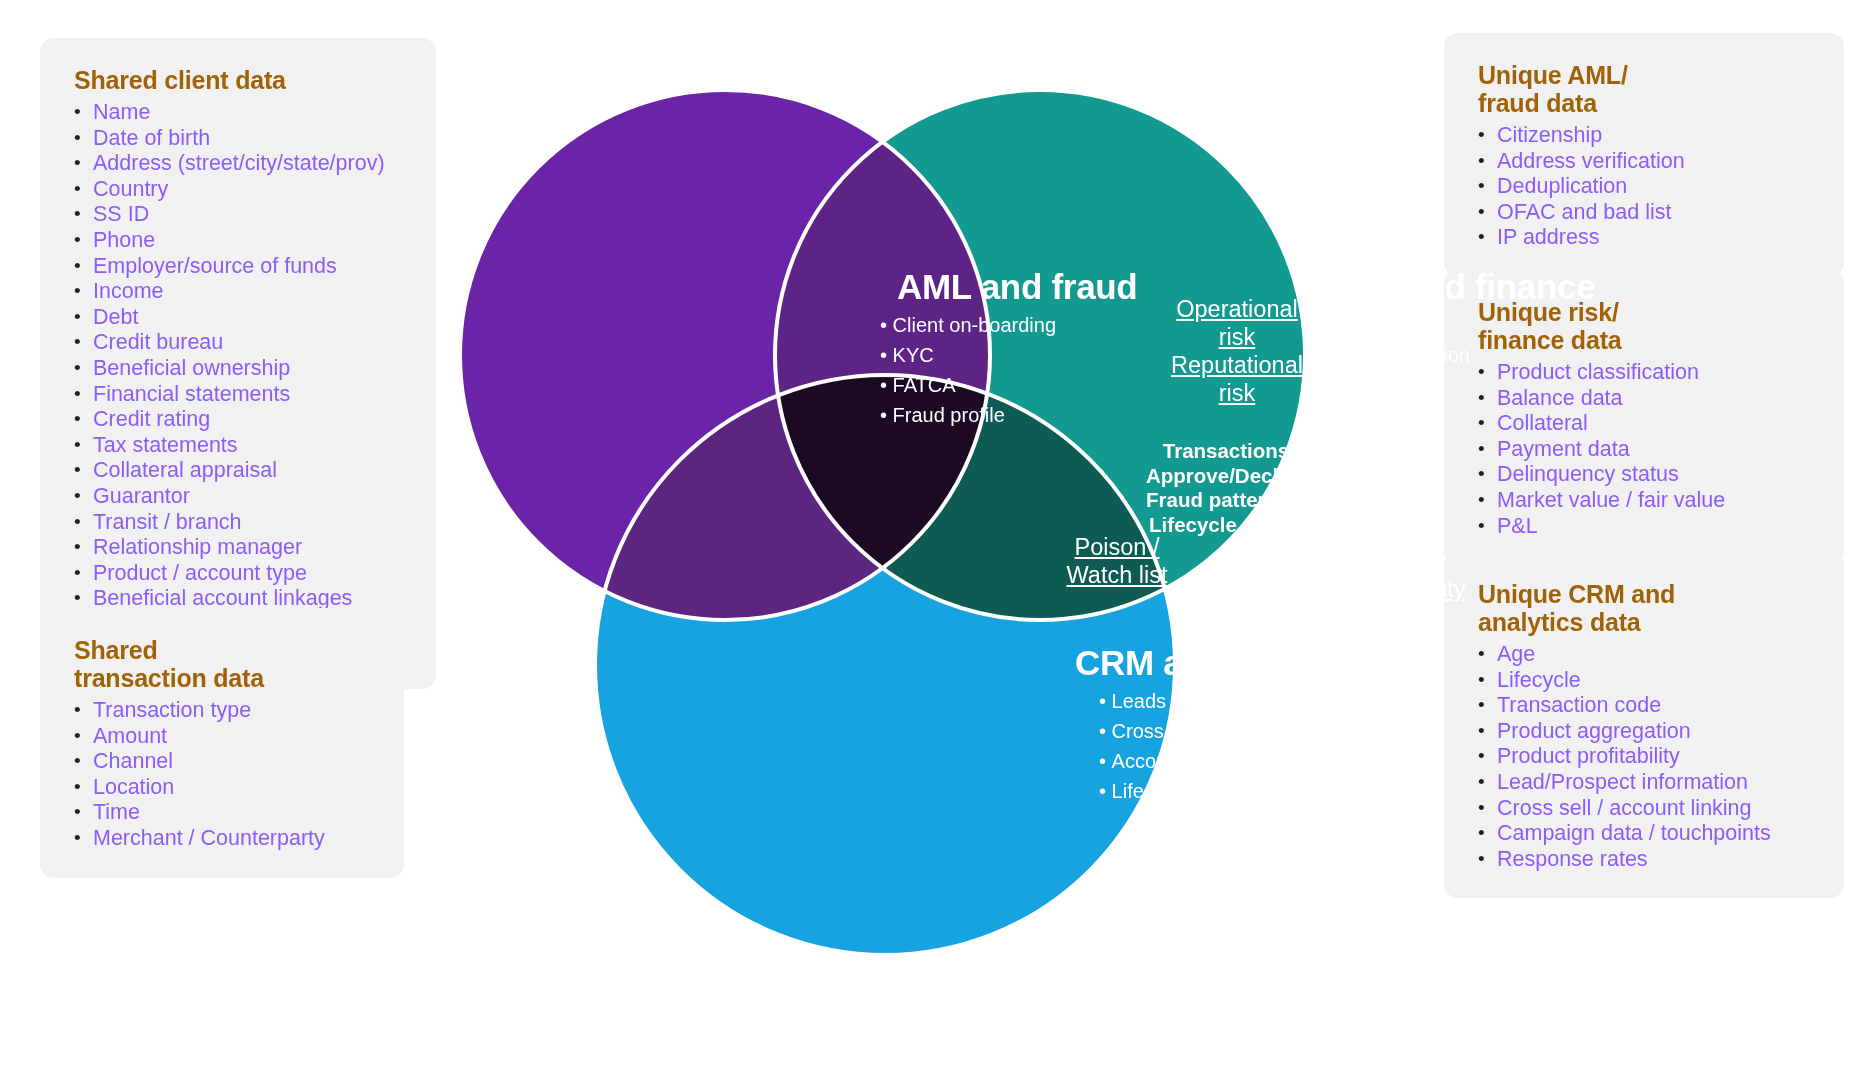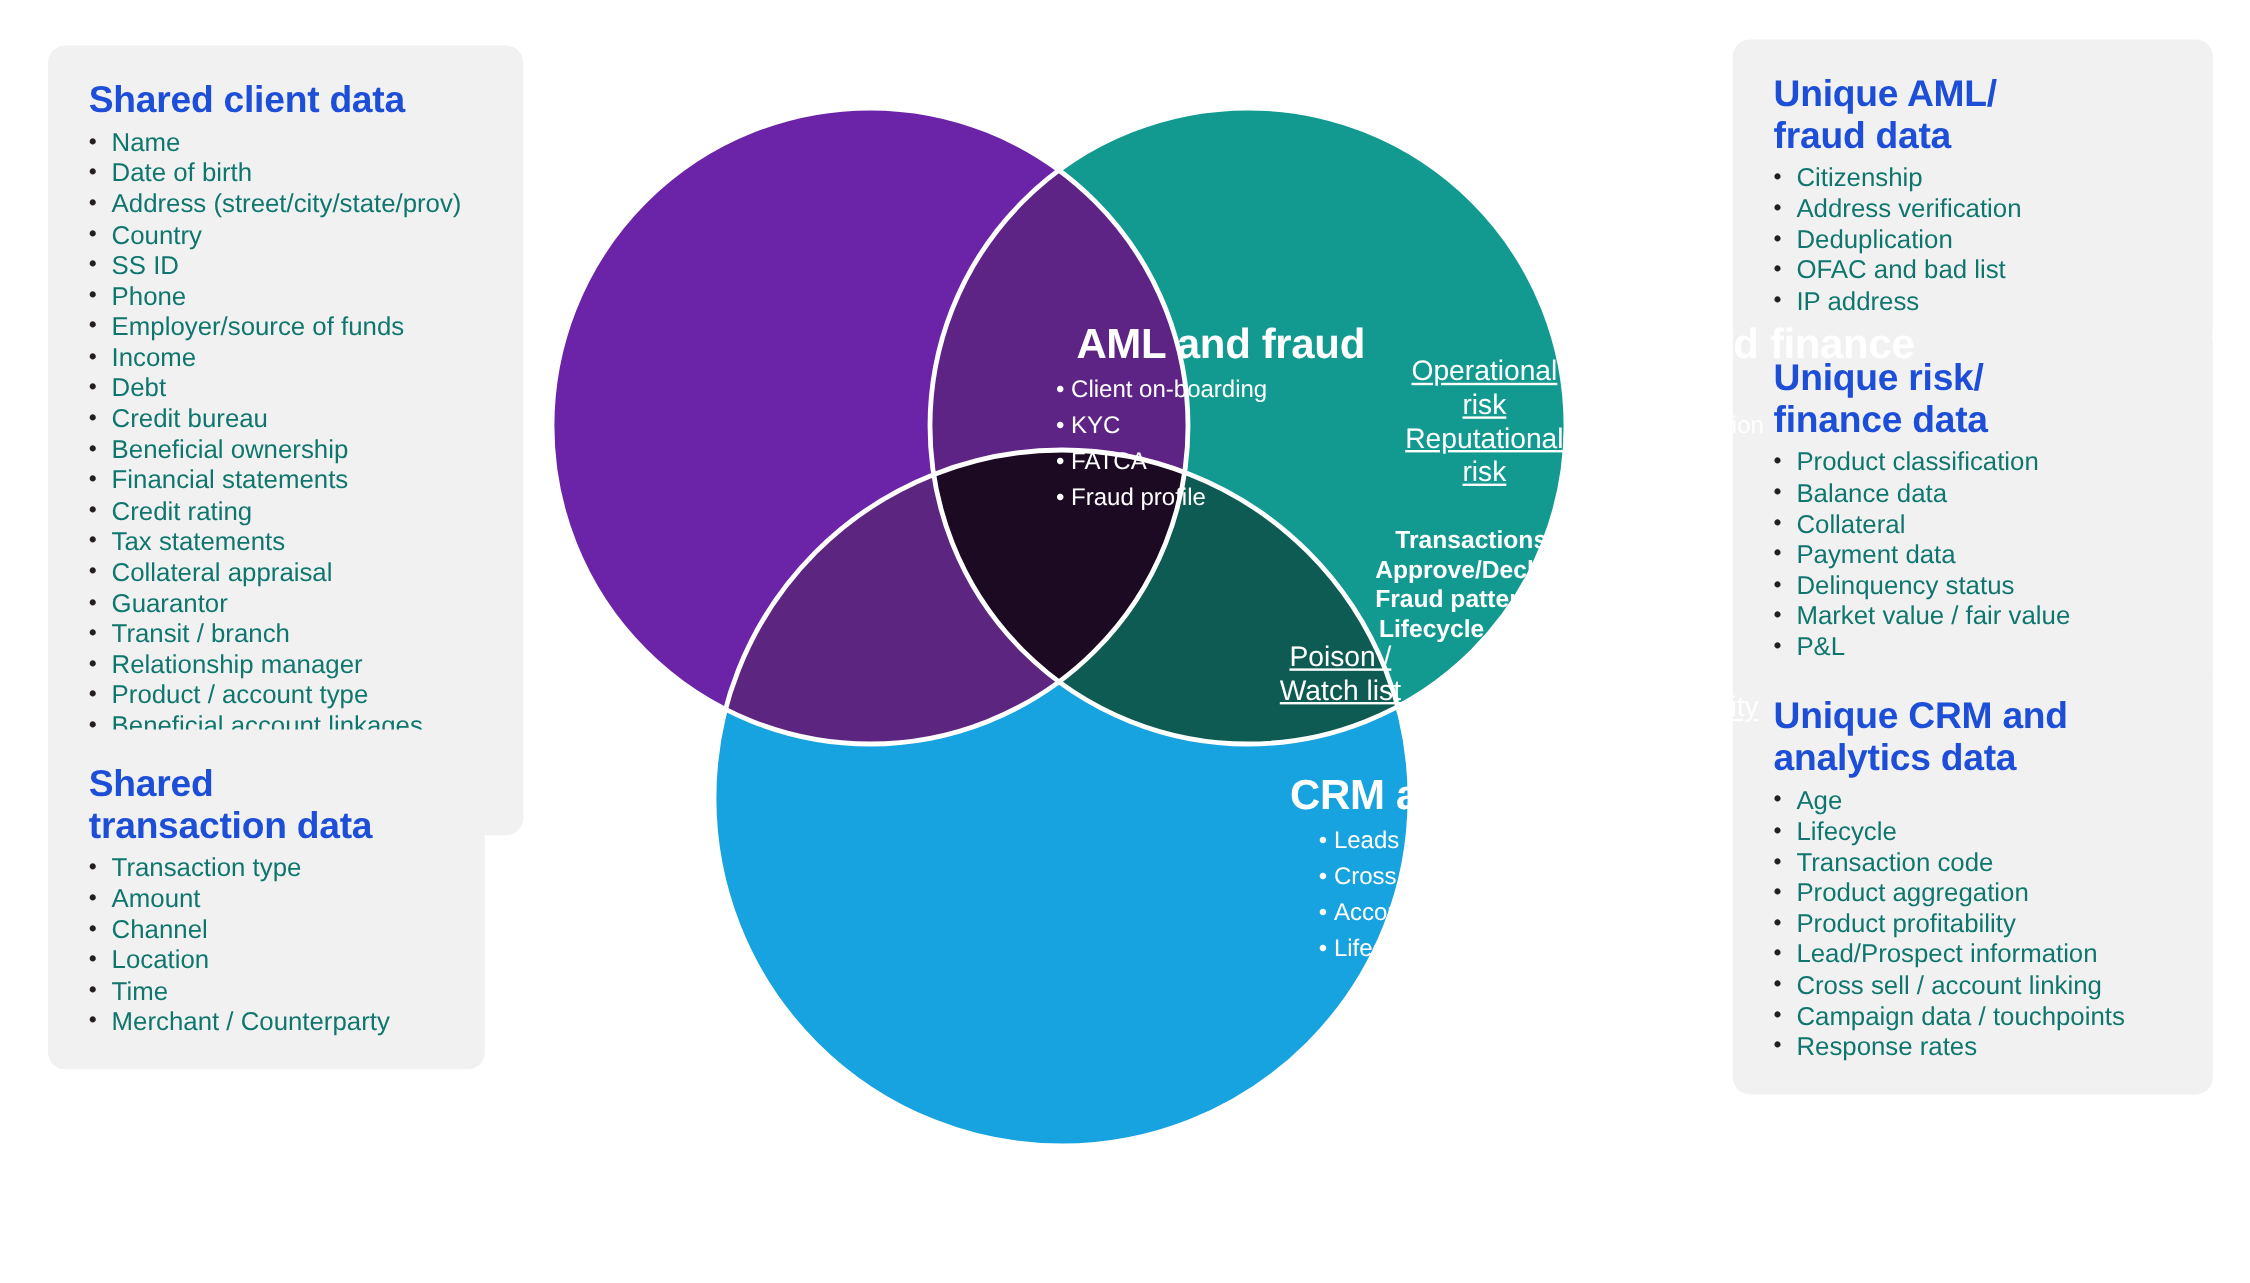"Shared client data" .panel-title { color: #1d4ed8 -> #a16207; font-size: 31px -> 25px }
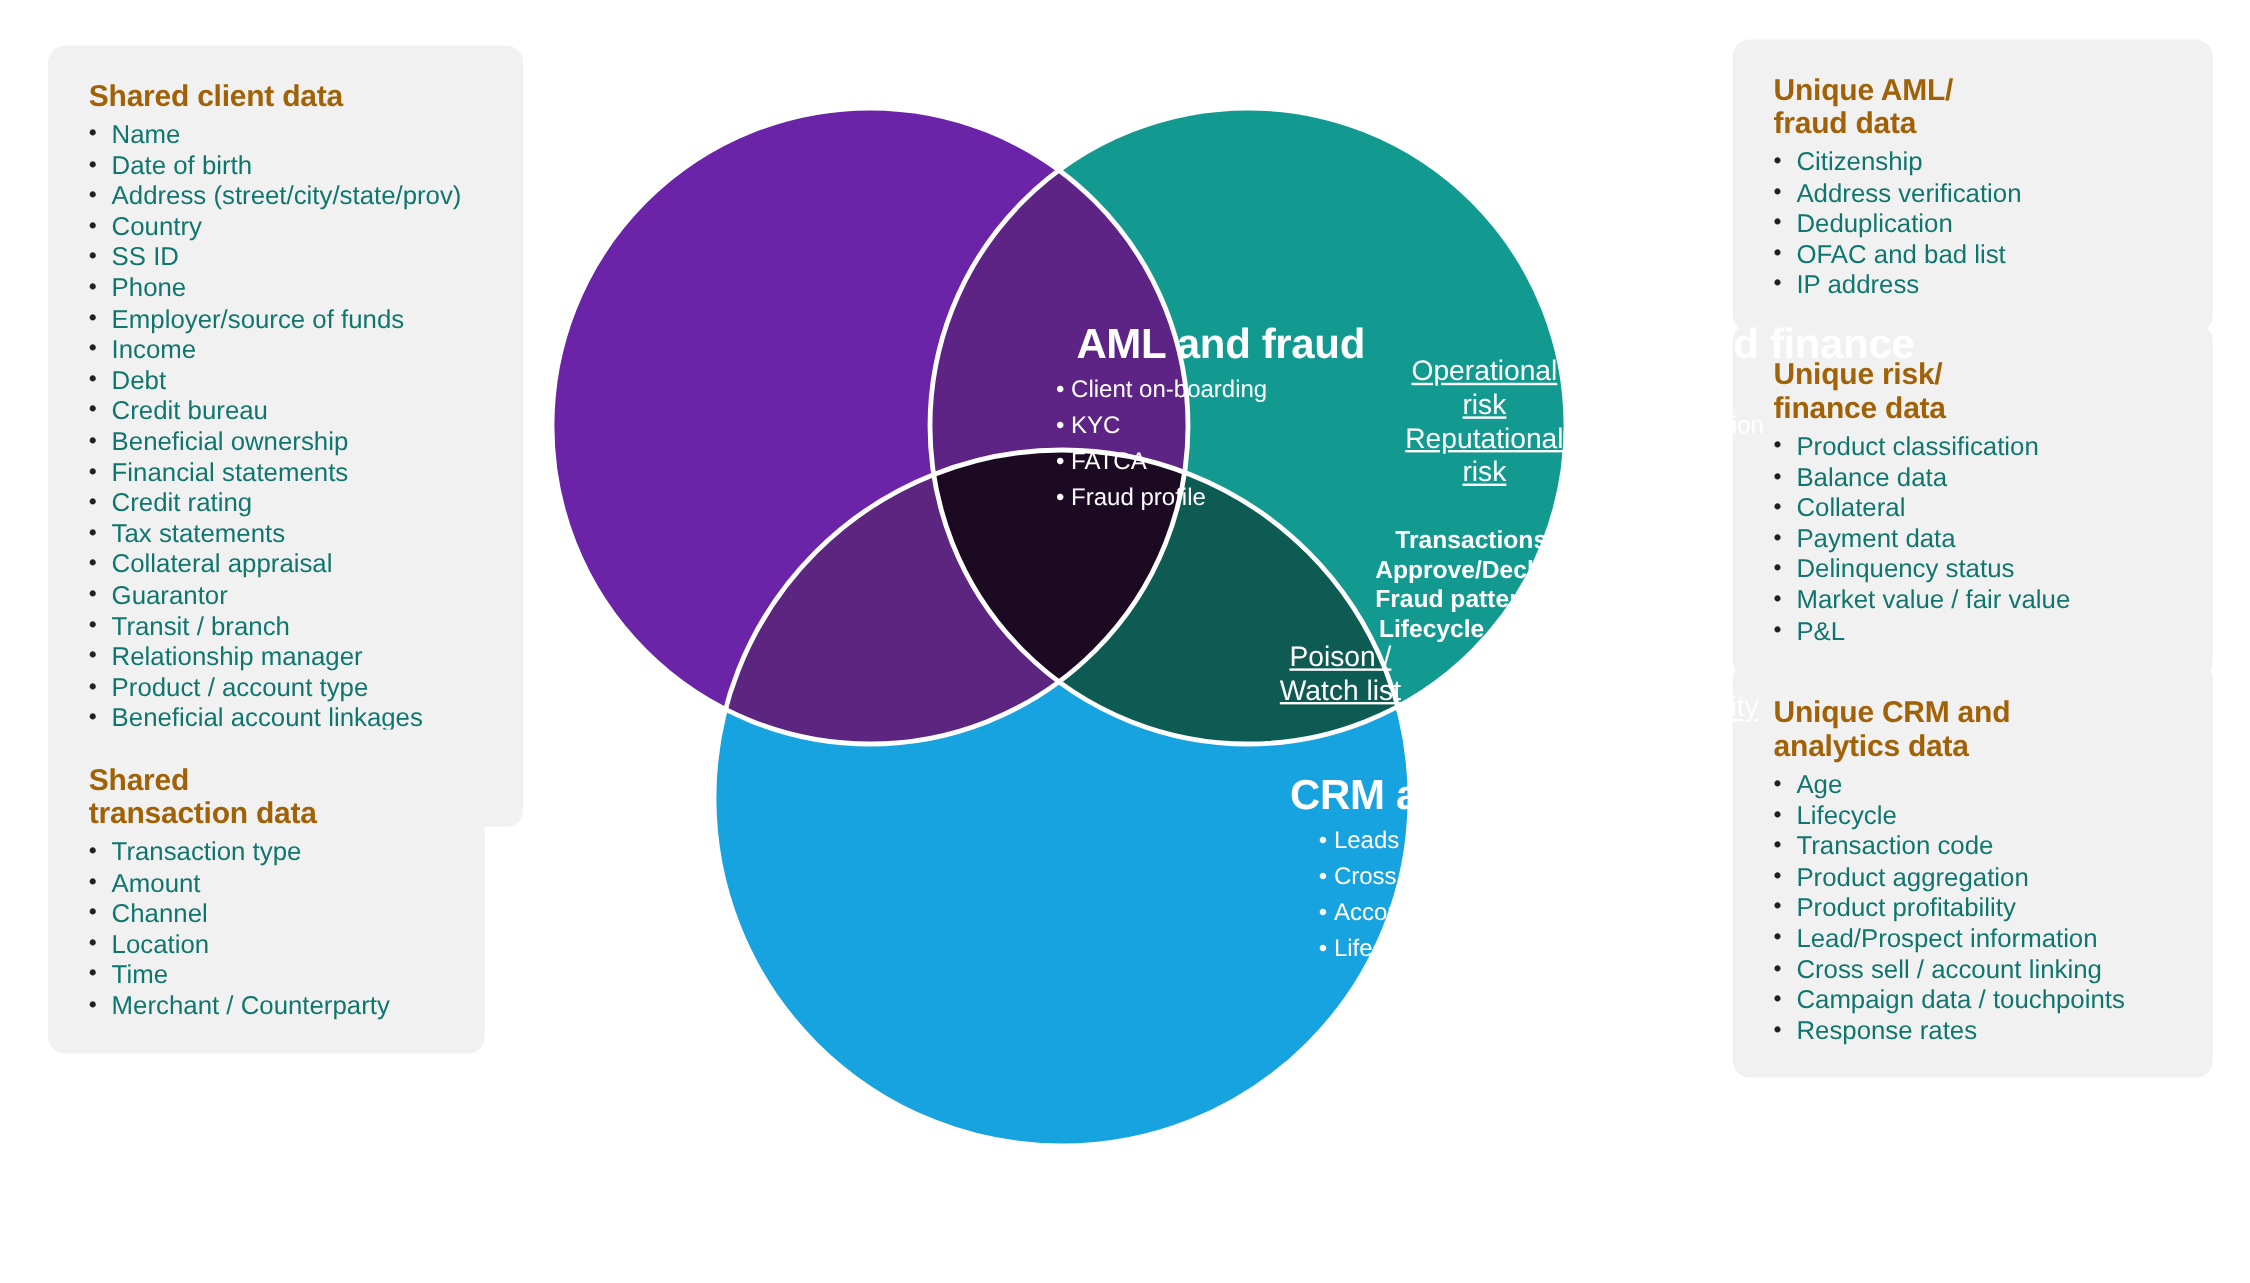"Name" .panel li { color: #0f766e -> #8b5cf6 }
